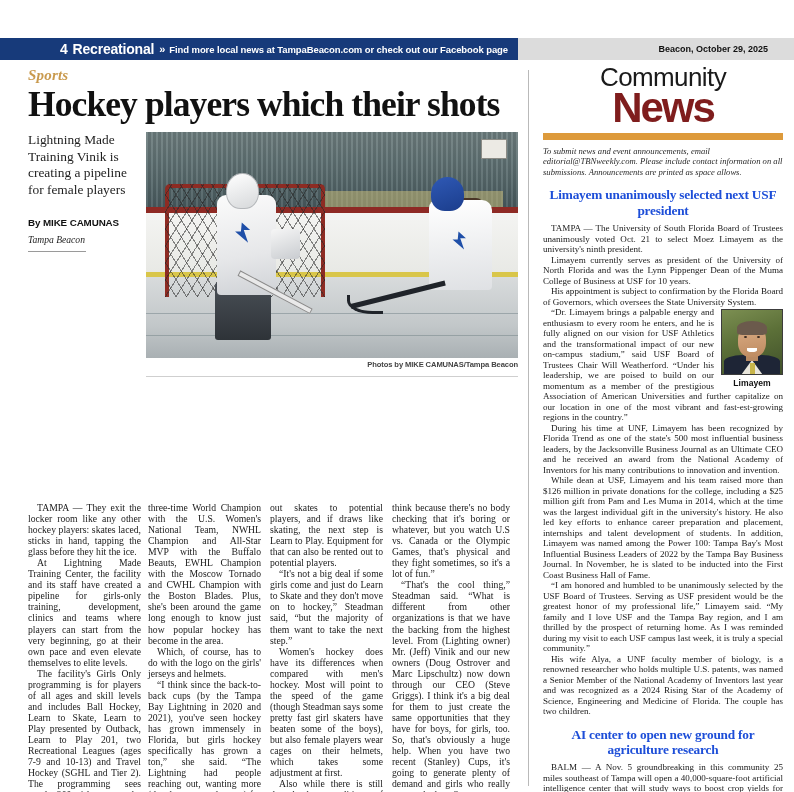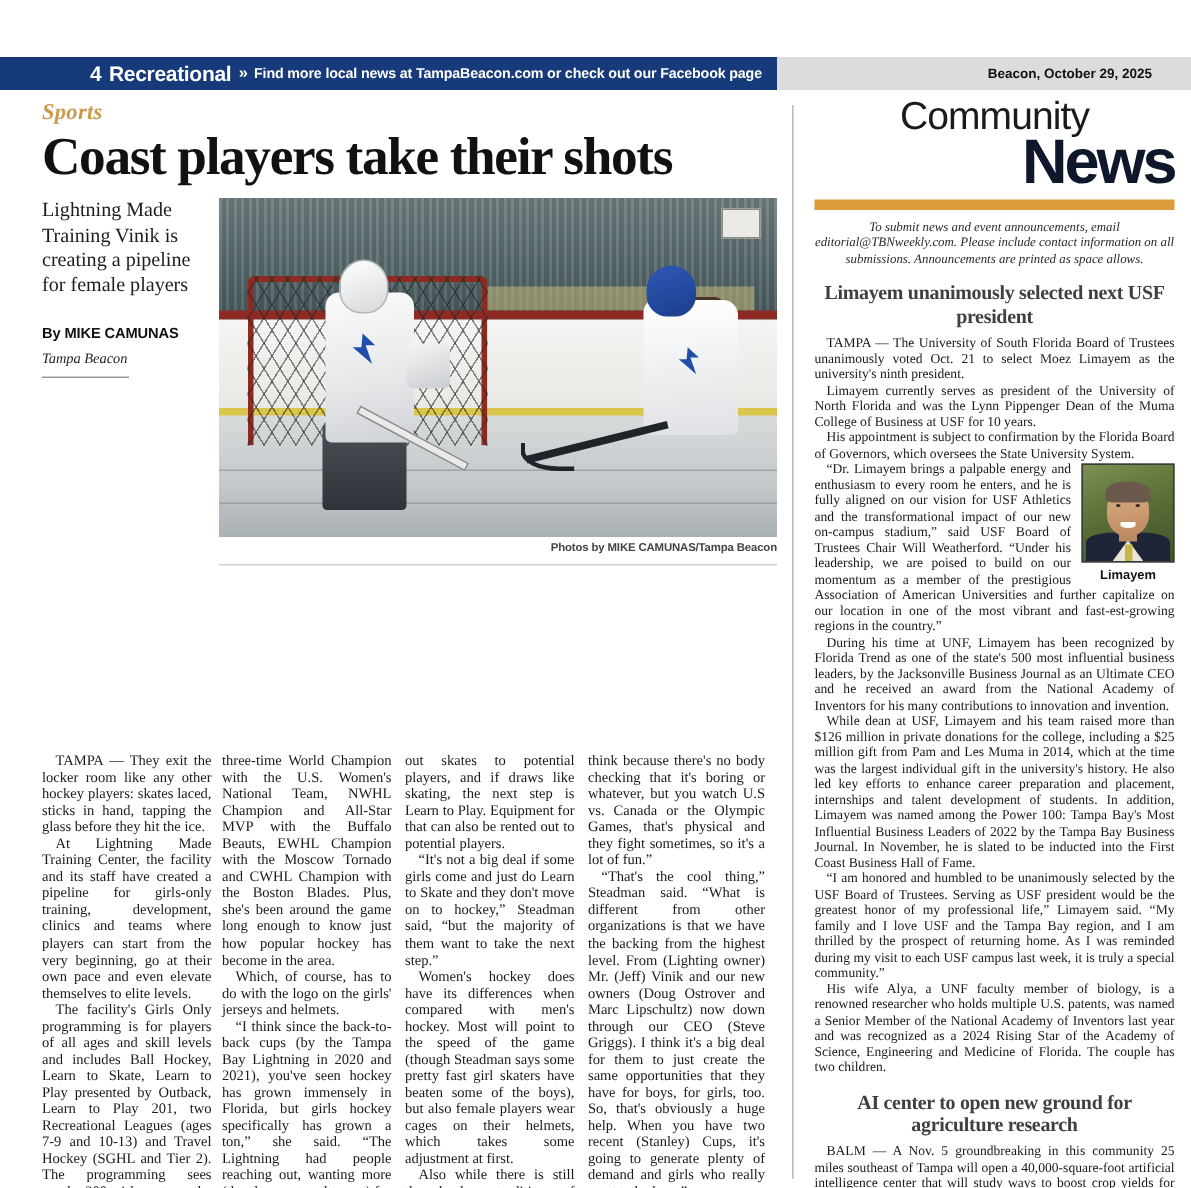"Coast players take their shots" h1.headline { text: Coast players take -> Hockey players which }
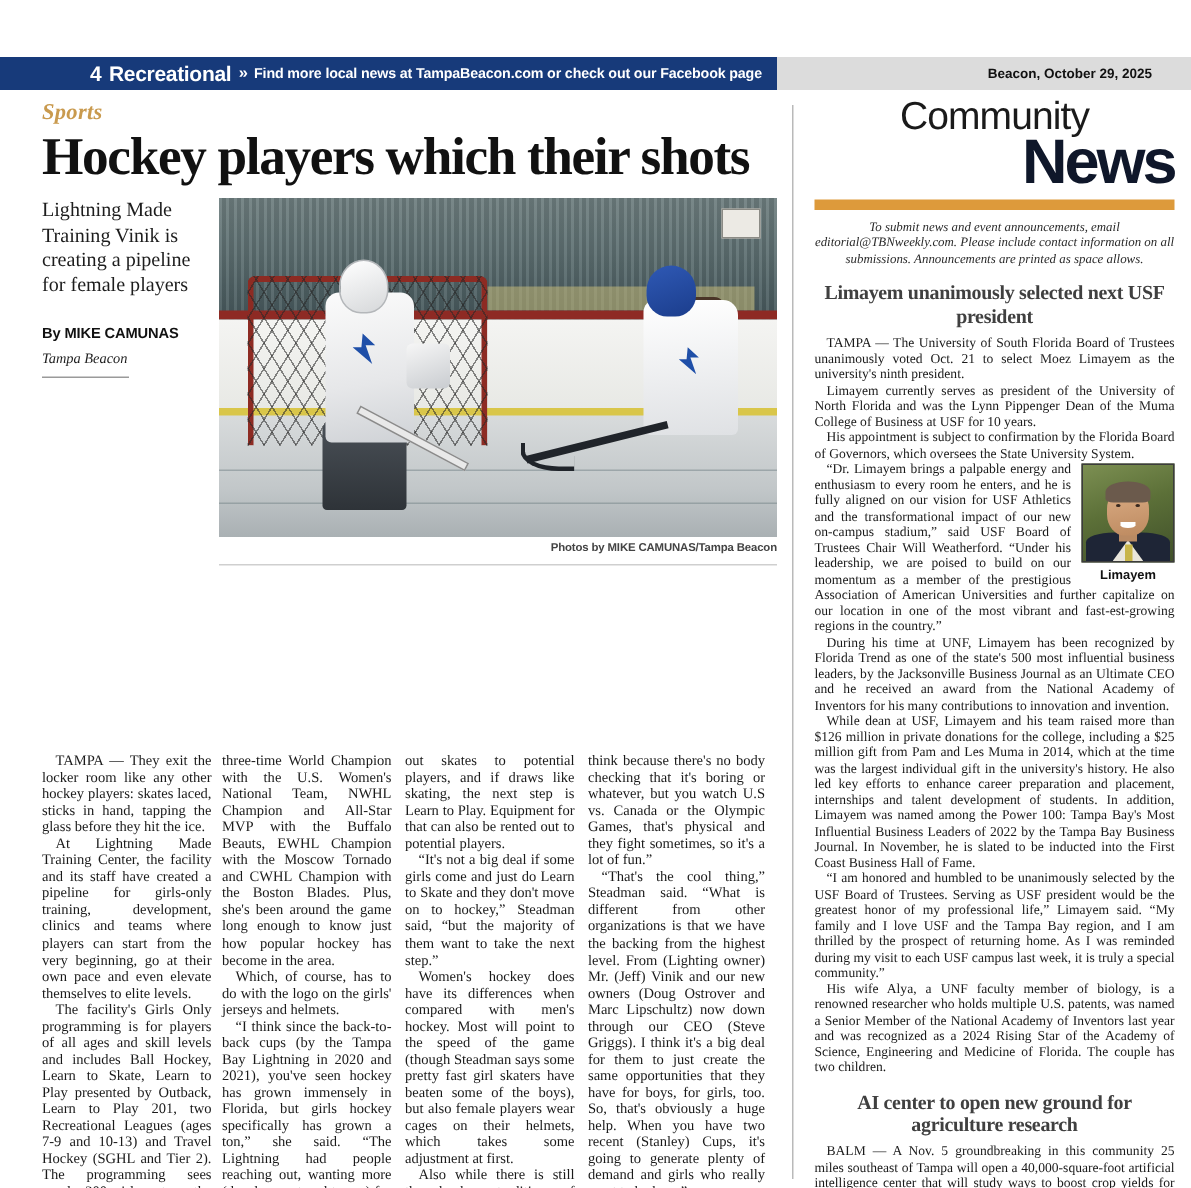"News" .cn-logo-2 { color: #0f172a -> #7f1d1d; text-align: right -> none }
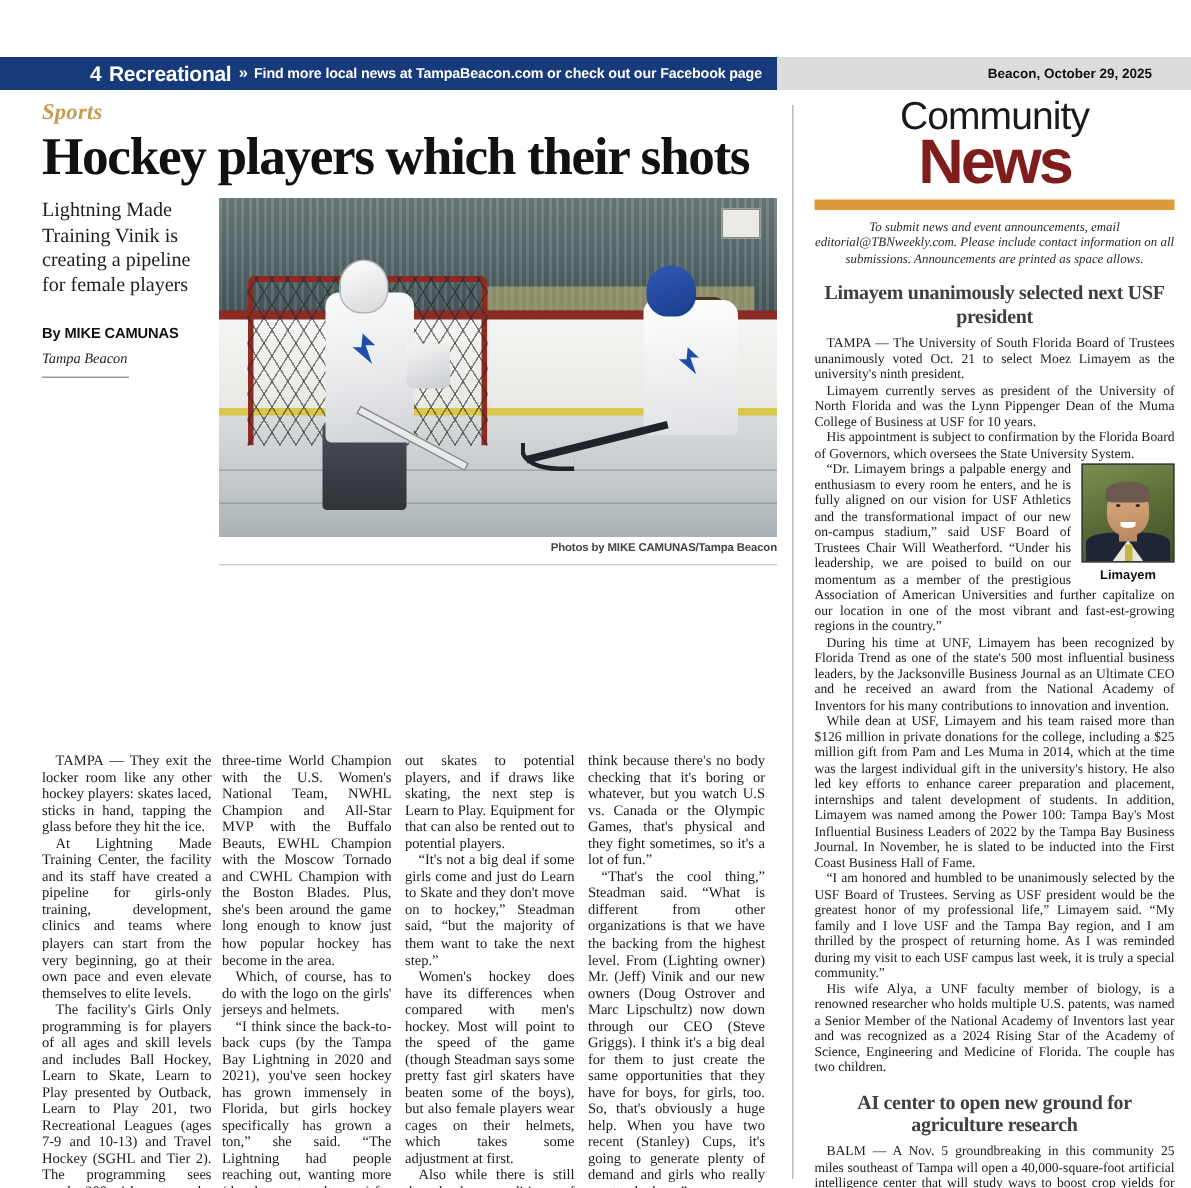"To submit news and event" .cn-standing { text-align: center -> left }
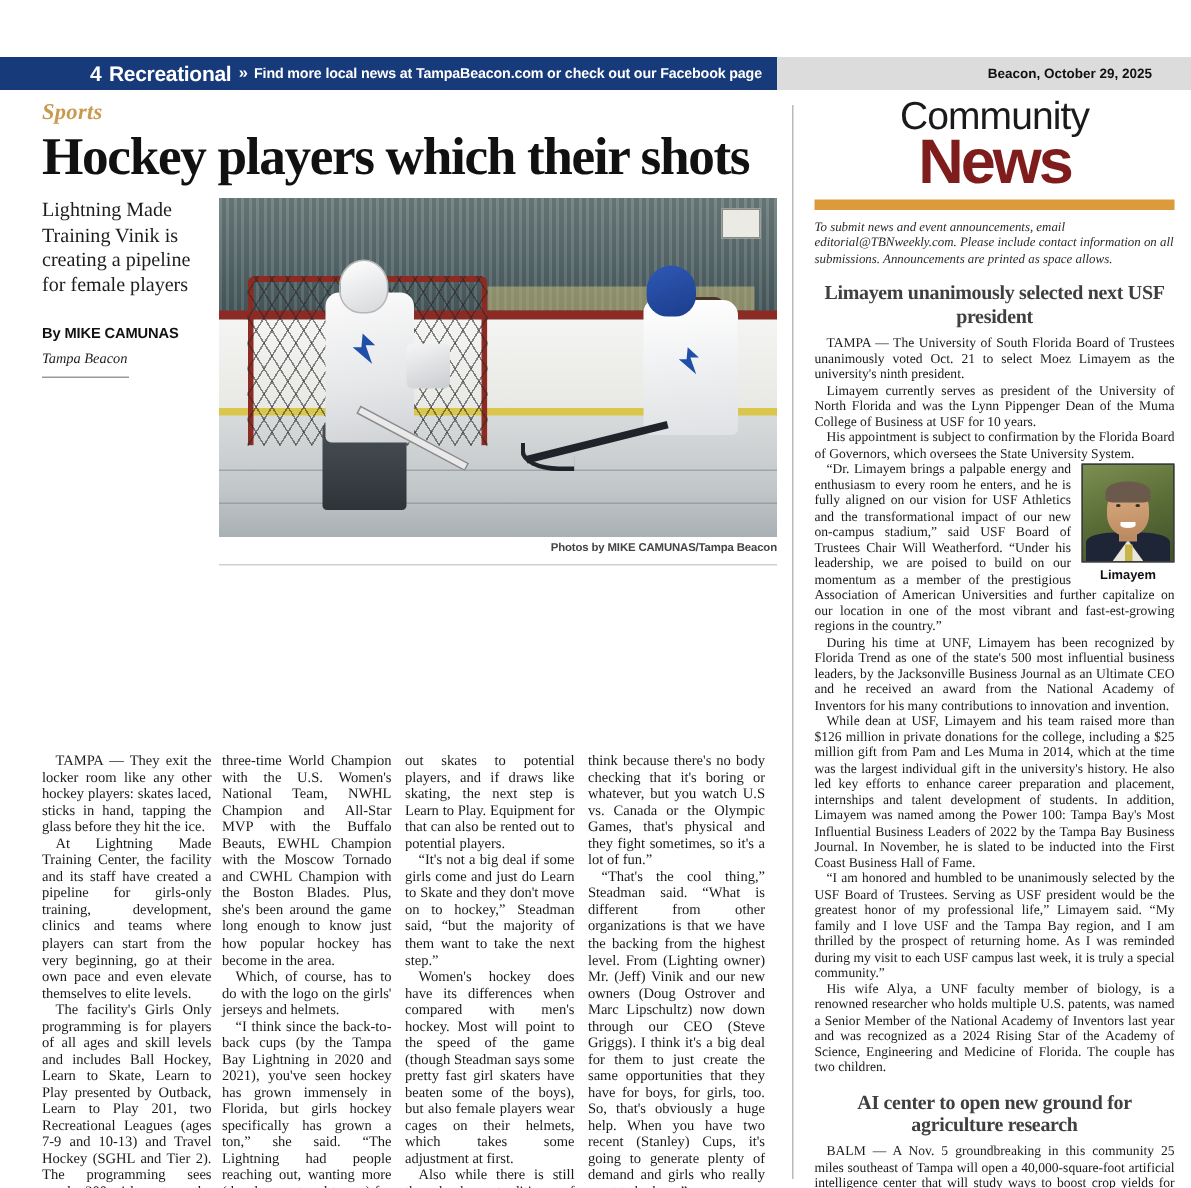"Limayem unanimously selected next USF" .cn-head { color: #404040 -> #1d4ed8 }
